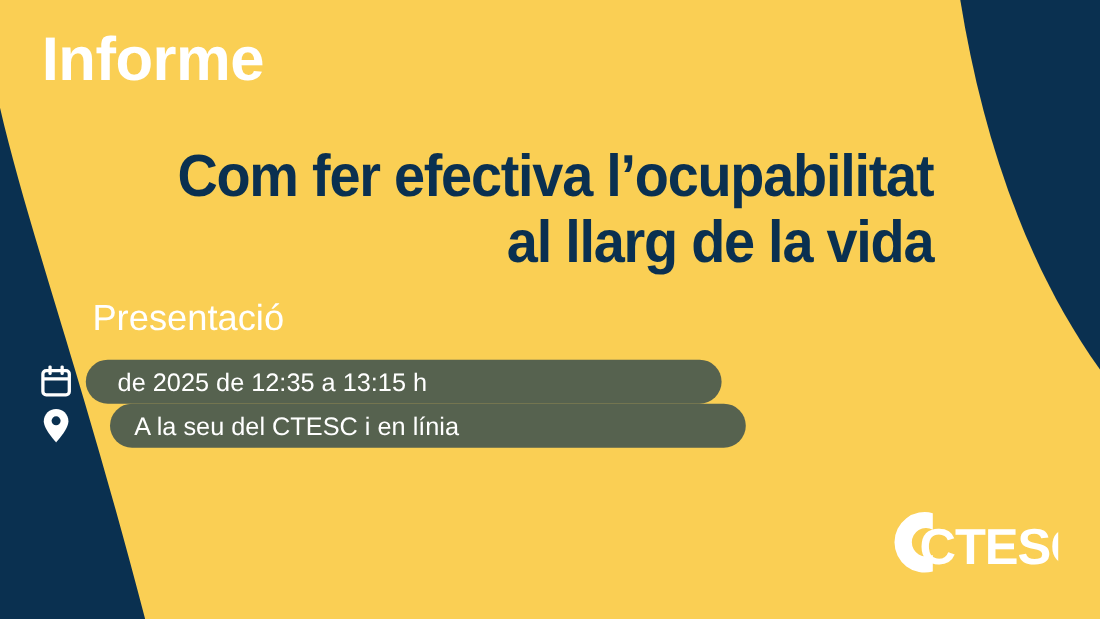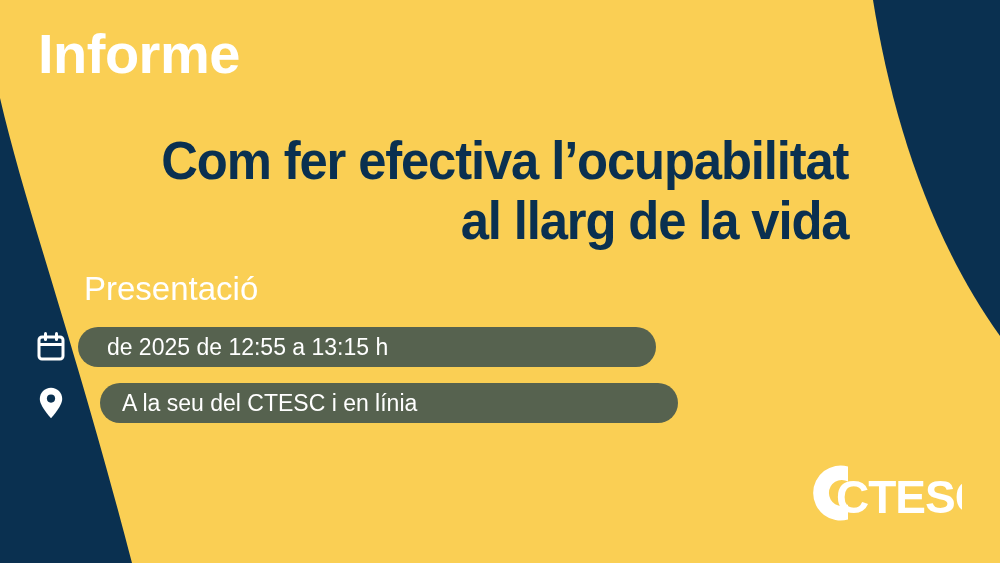"de 2025 de 12:55 a" span.light { text: 12:55 -> 12:35 }
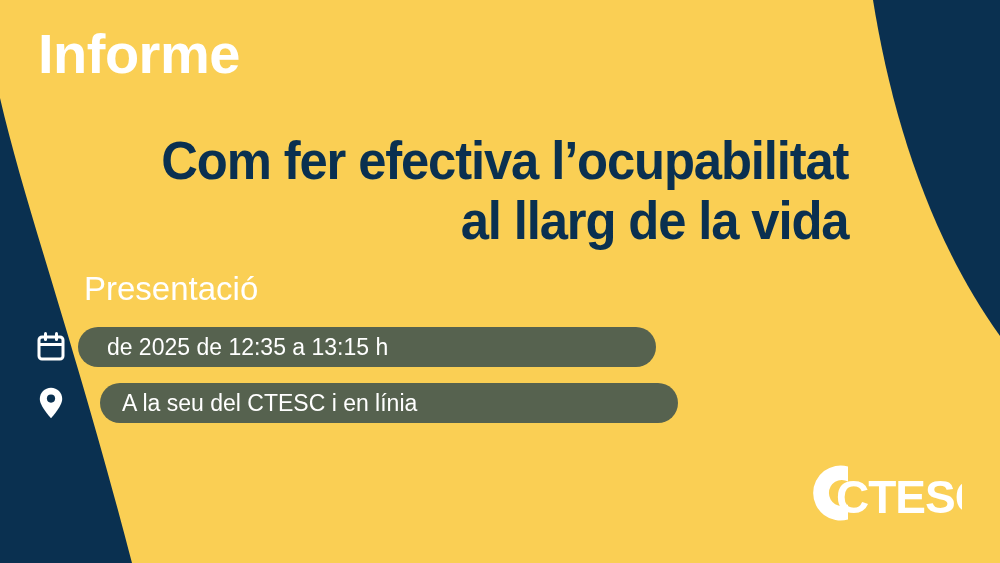"A la seu del CTESC" .meta-row.place { top: 383px -> 367px }
